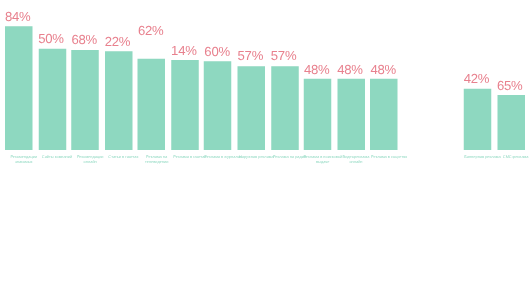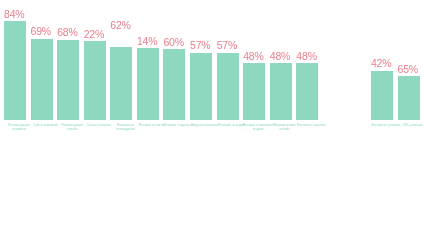"69%" div.bar-value { text: 69% -> 50% }
